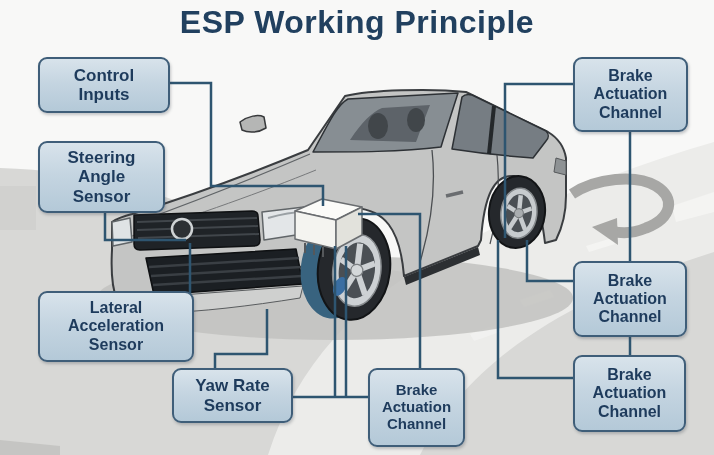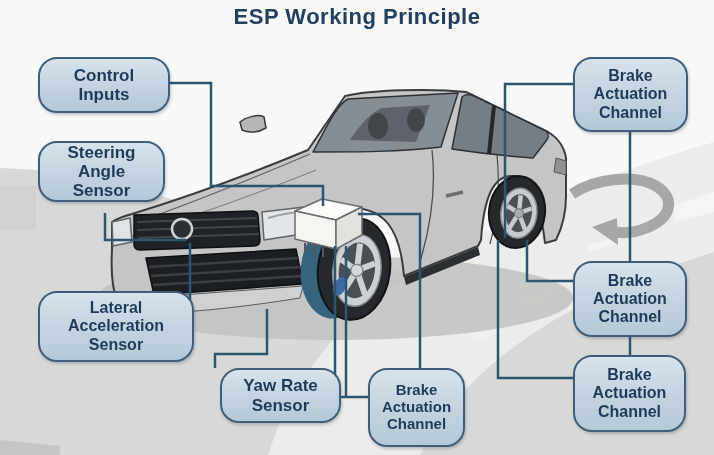"ESP Working Principle" .page-title { font-size: 22px -> 32px }
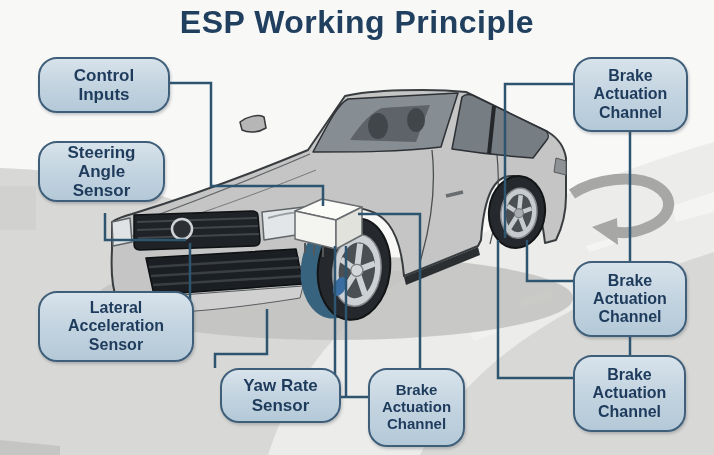"Control" .label-box { border-radius: 19px -> 9px }
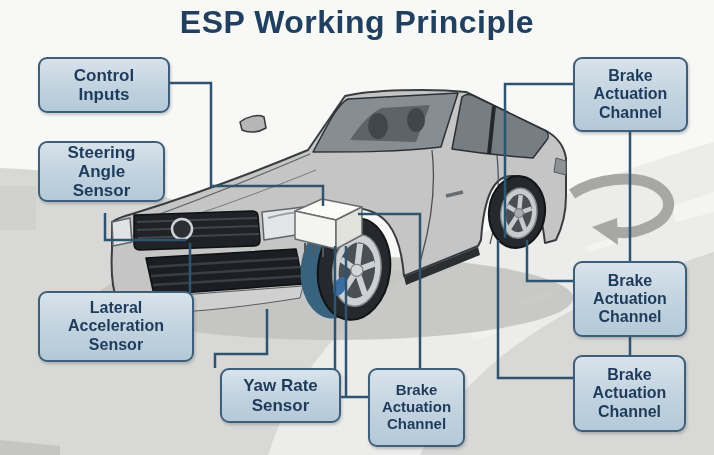"Steering" .box-steering { height: 61px -> 72px }
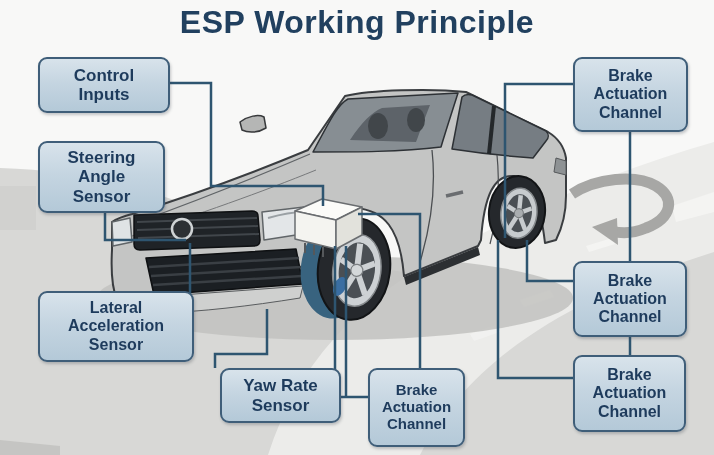"Yaw Rate" .box-yaw { margin-left: 48px -> none }
